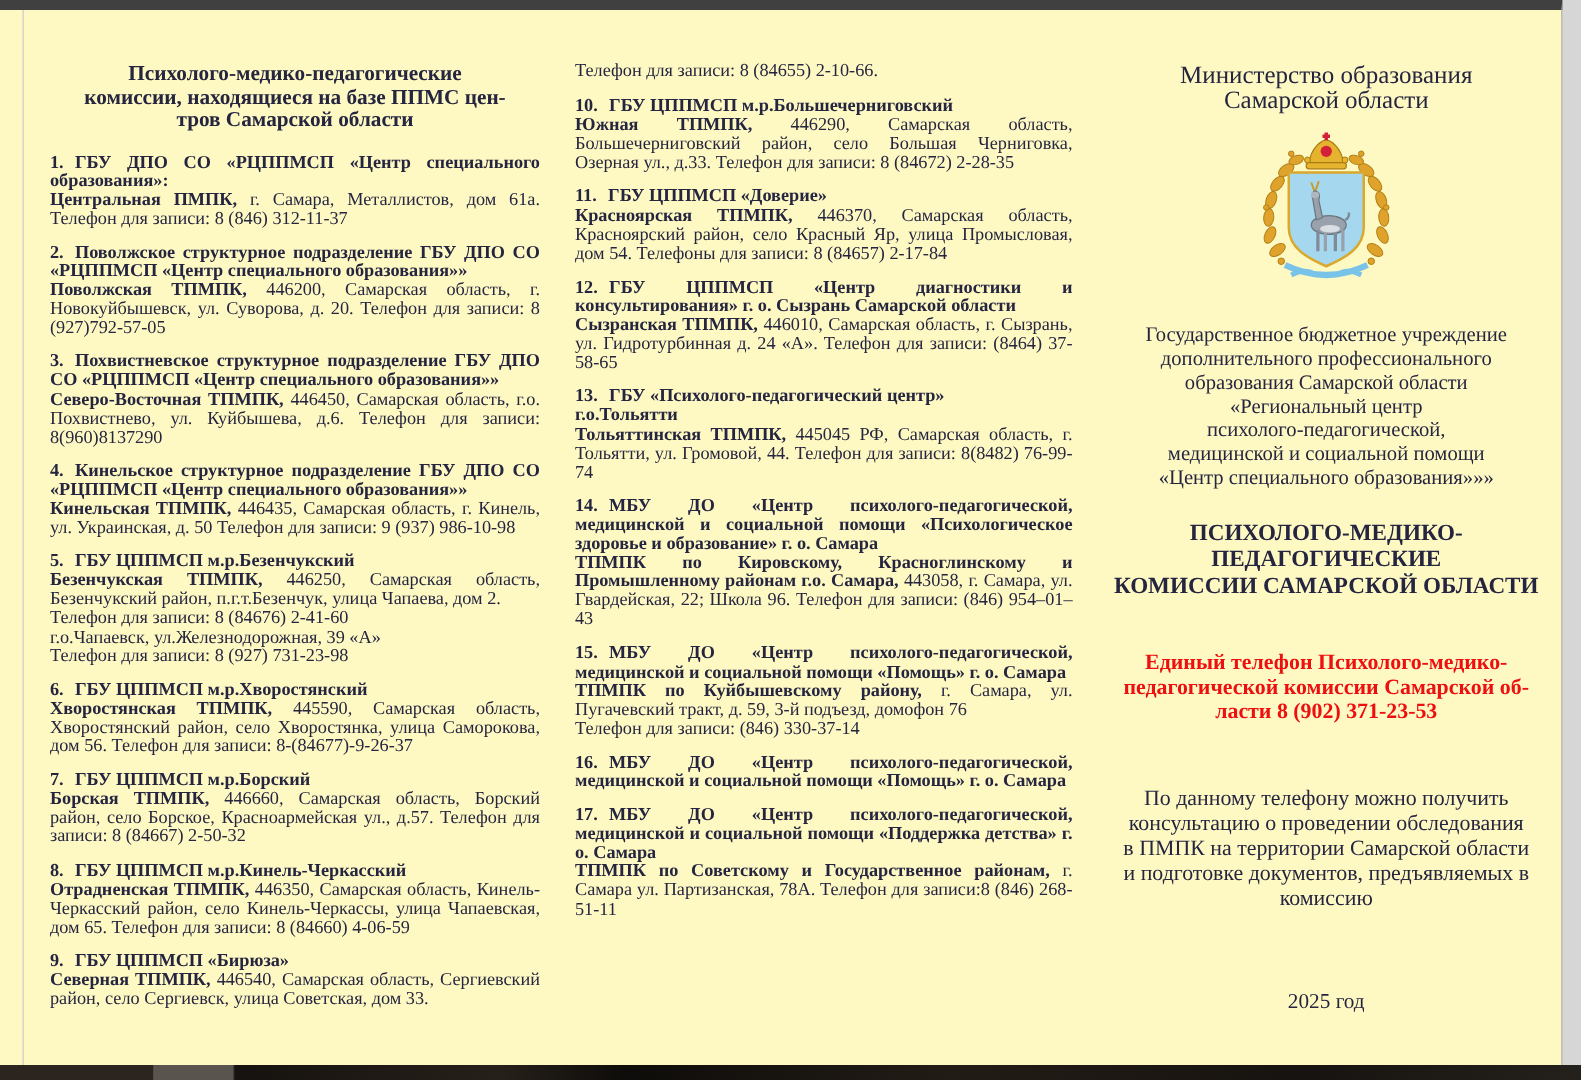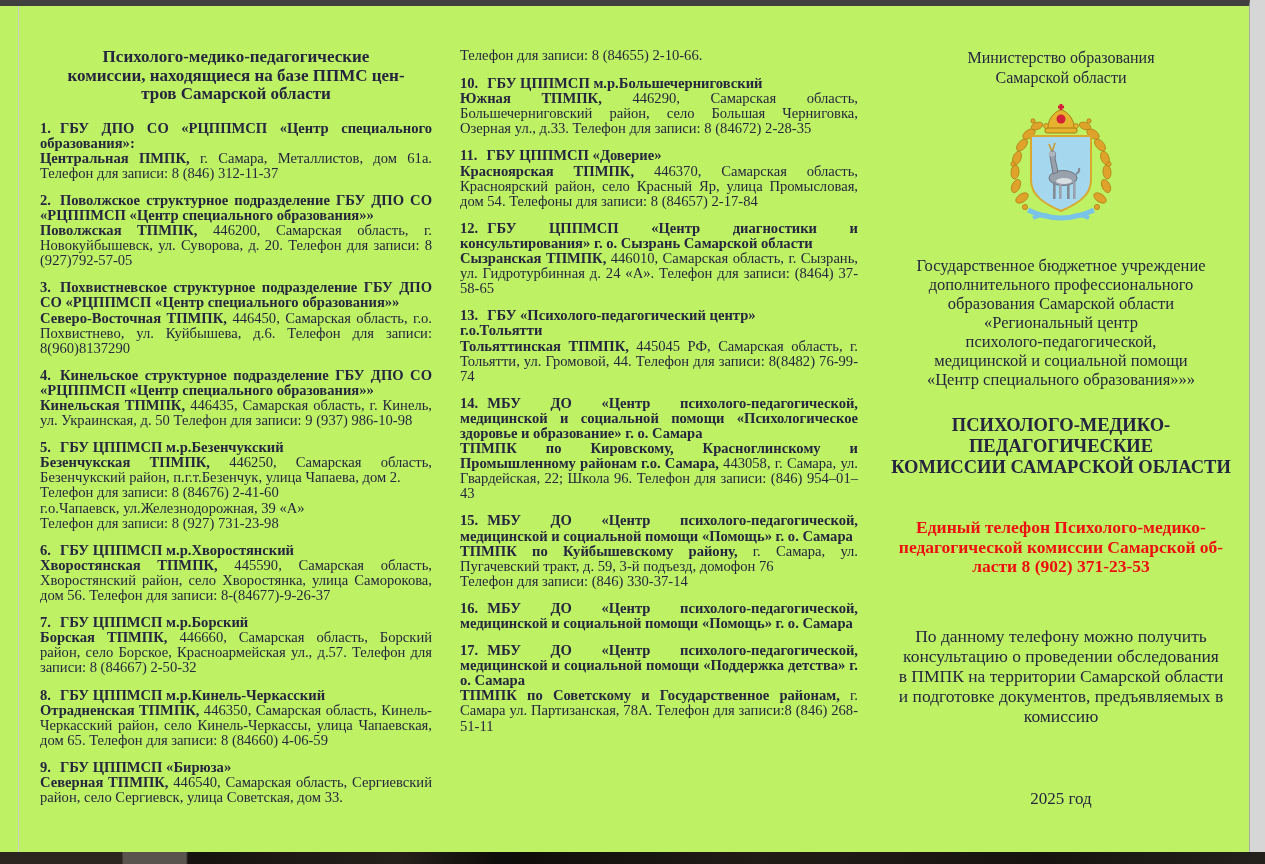"Психолого-медико-педагогические" .page { background: #bef264 -> #fef9c3; border-top: 6px solid #404040 -> 8px solid #404040 }
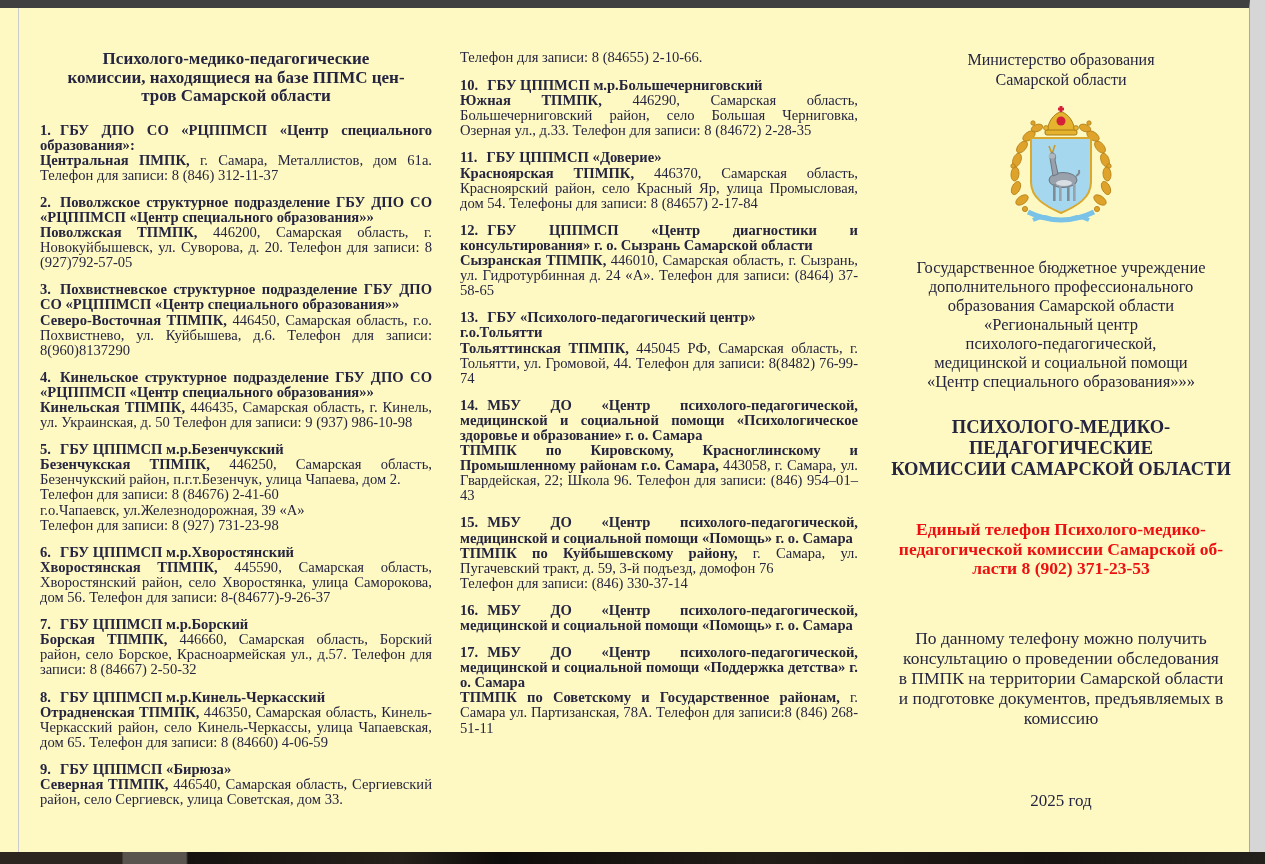"Министерство образования" .ministry { font-size: 16px -> 20px }
